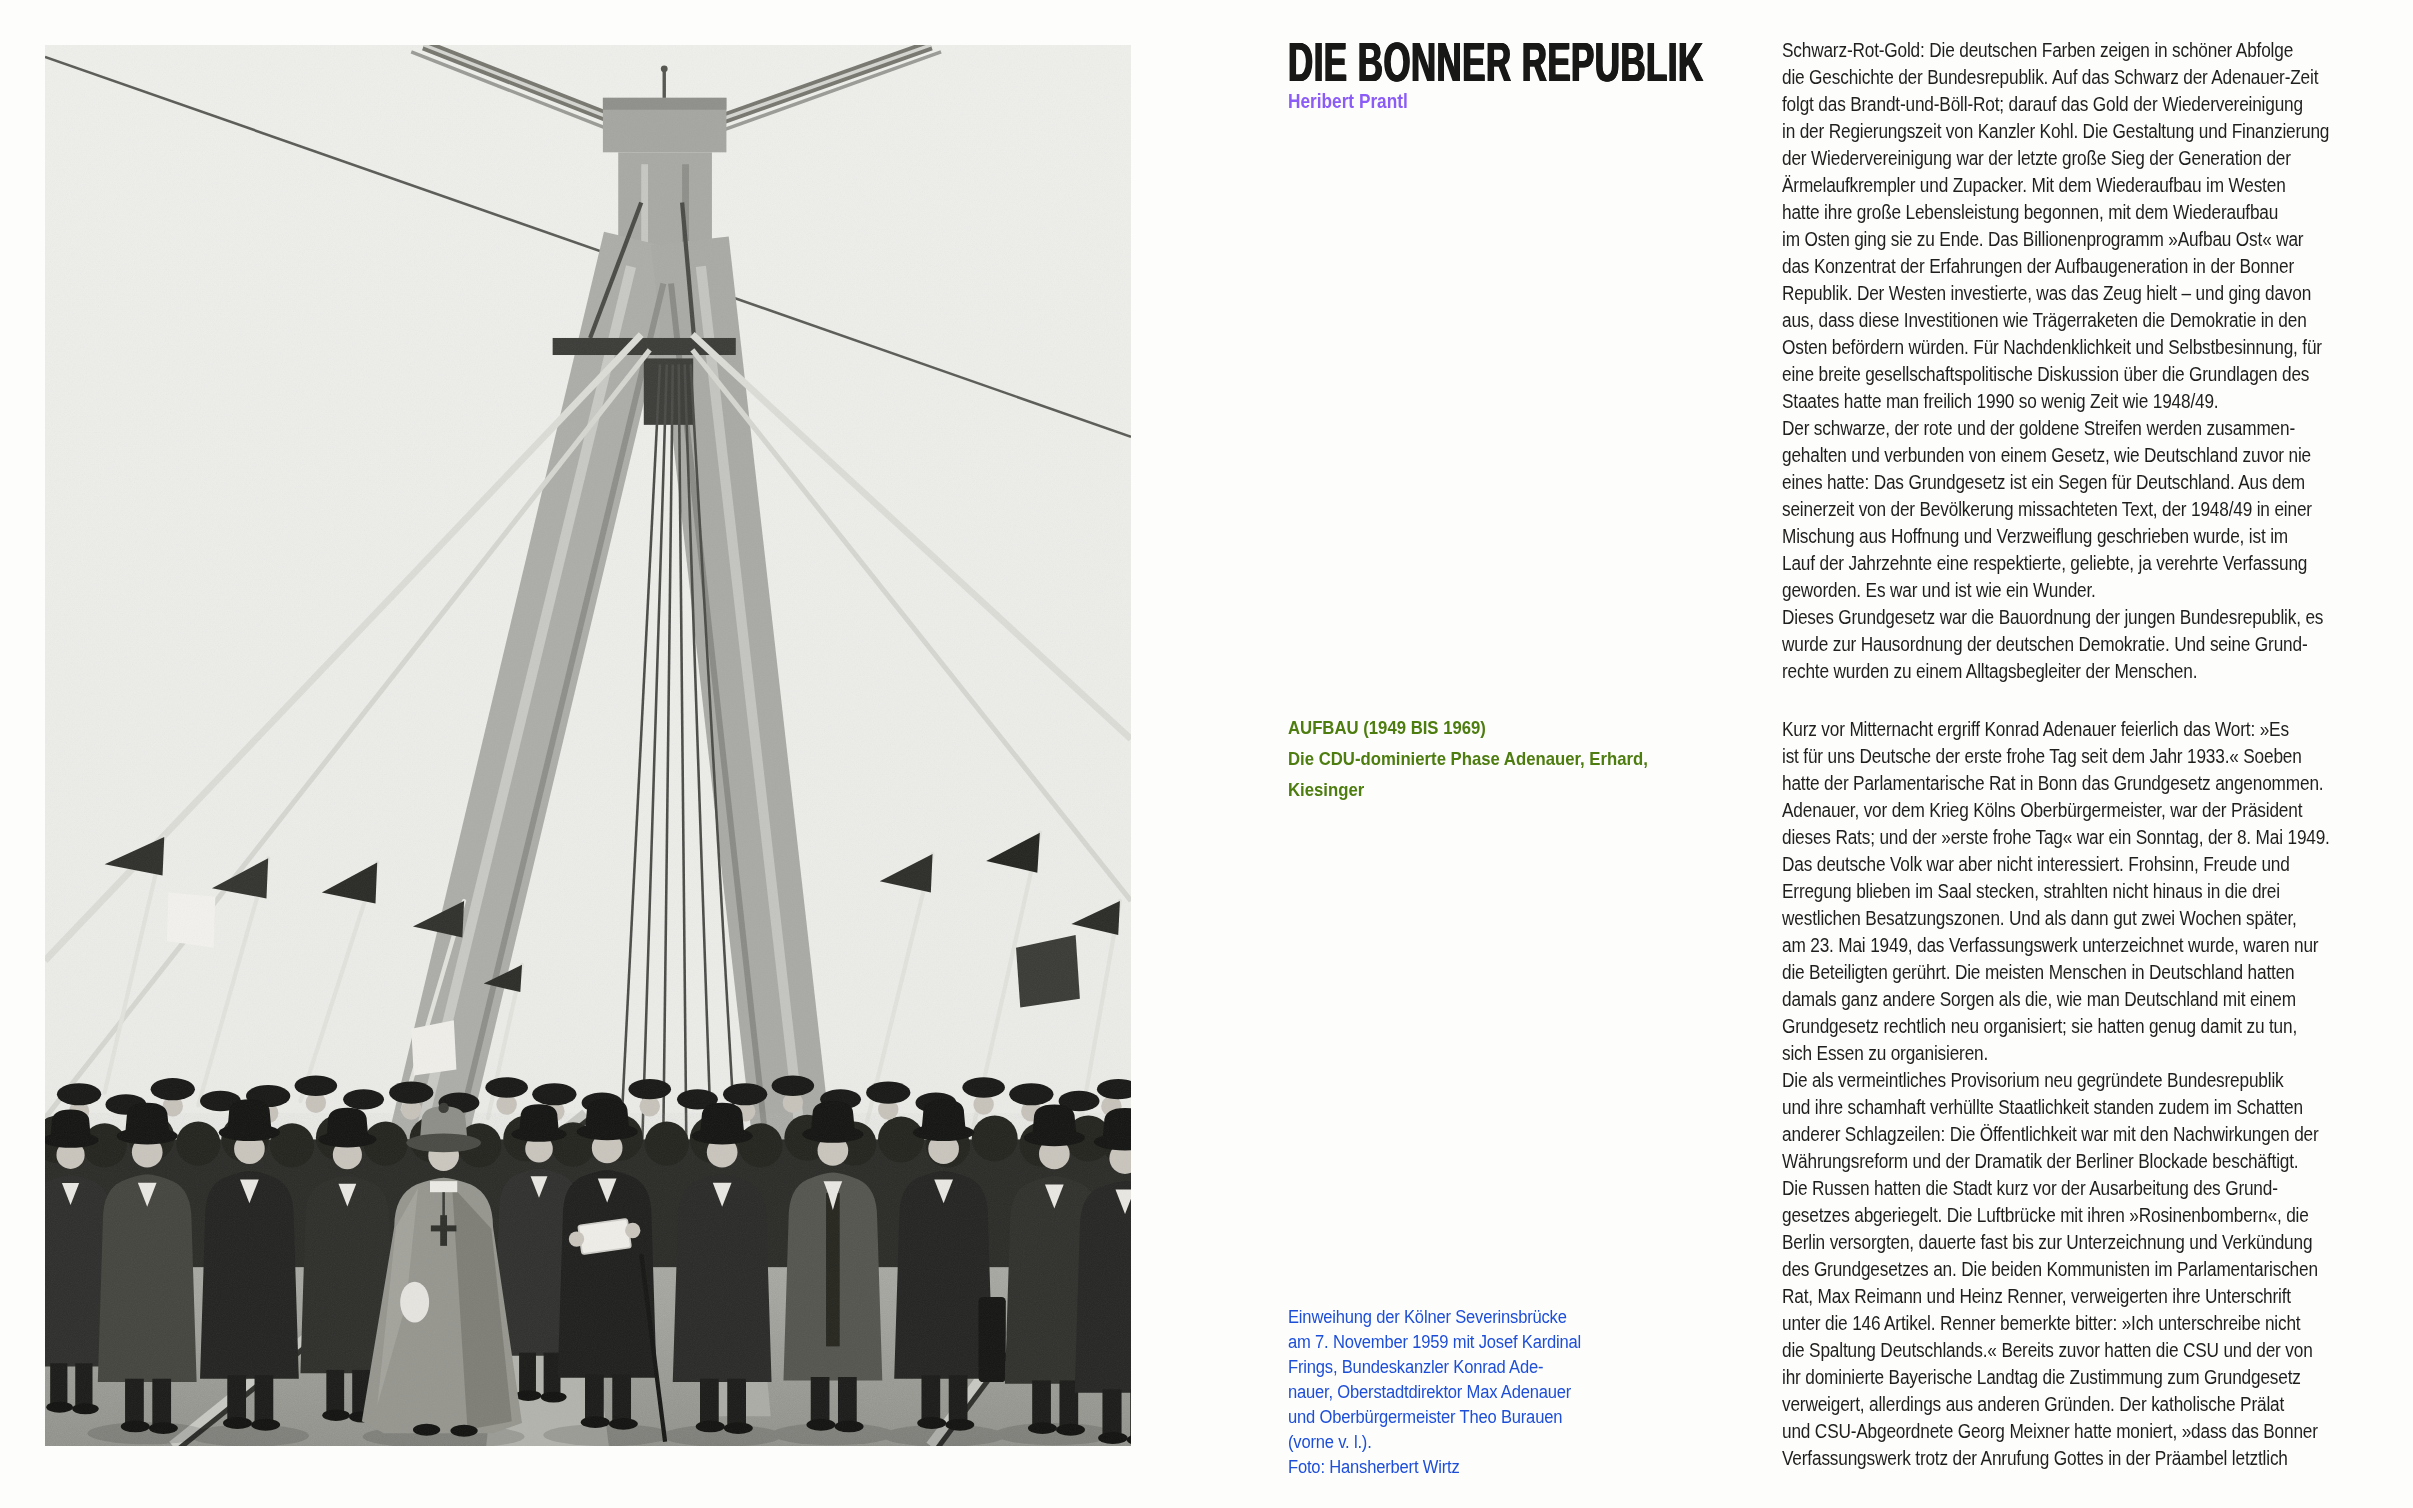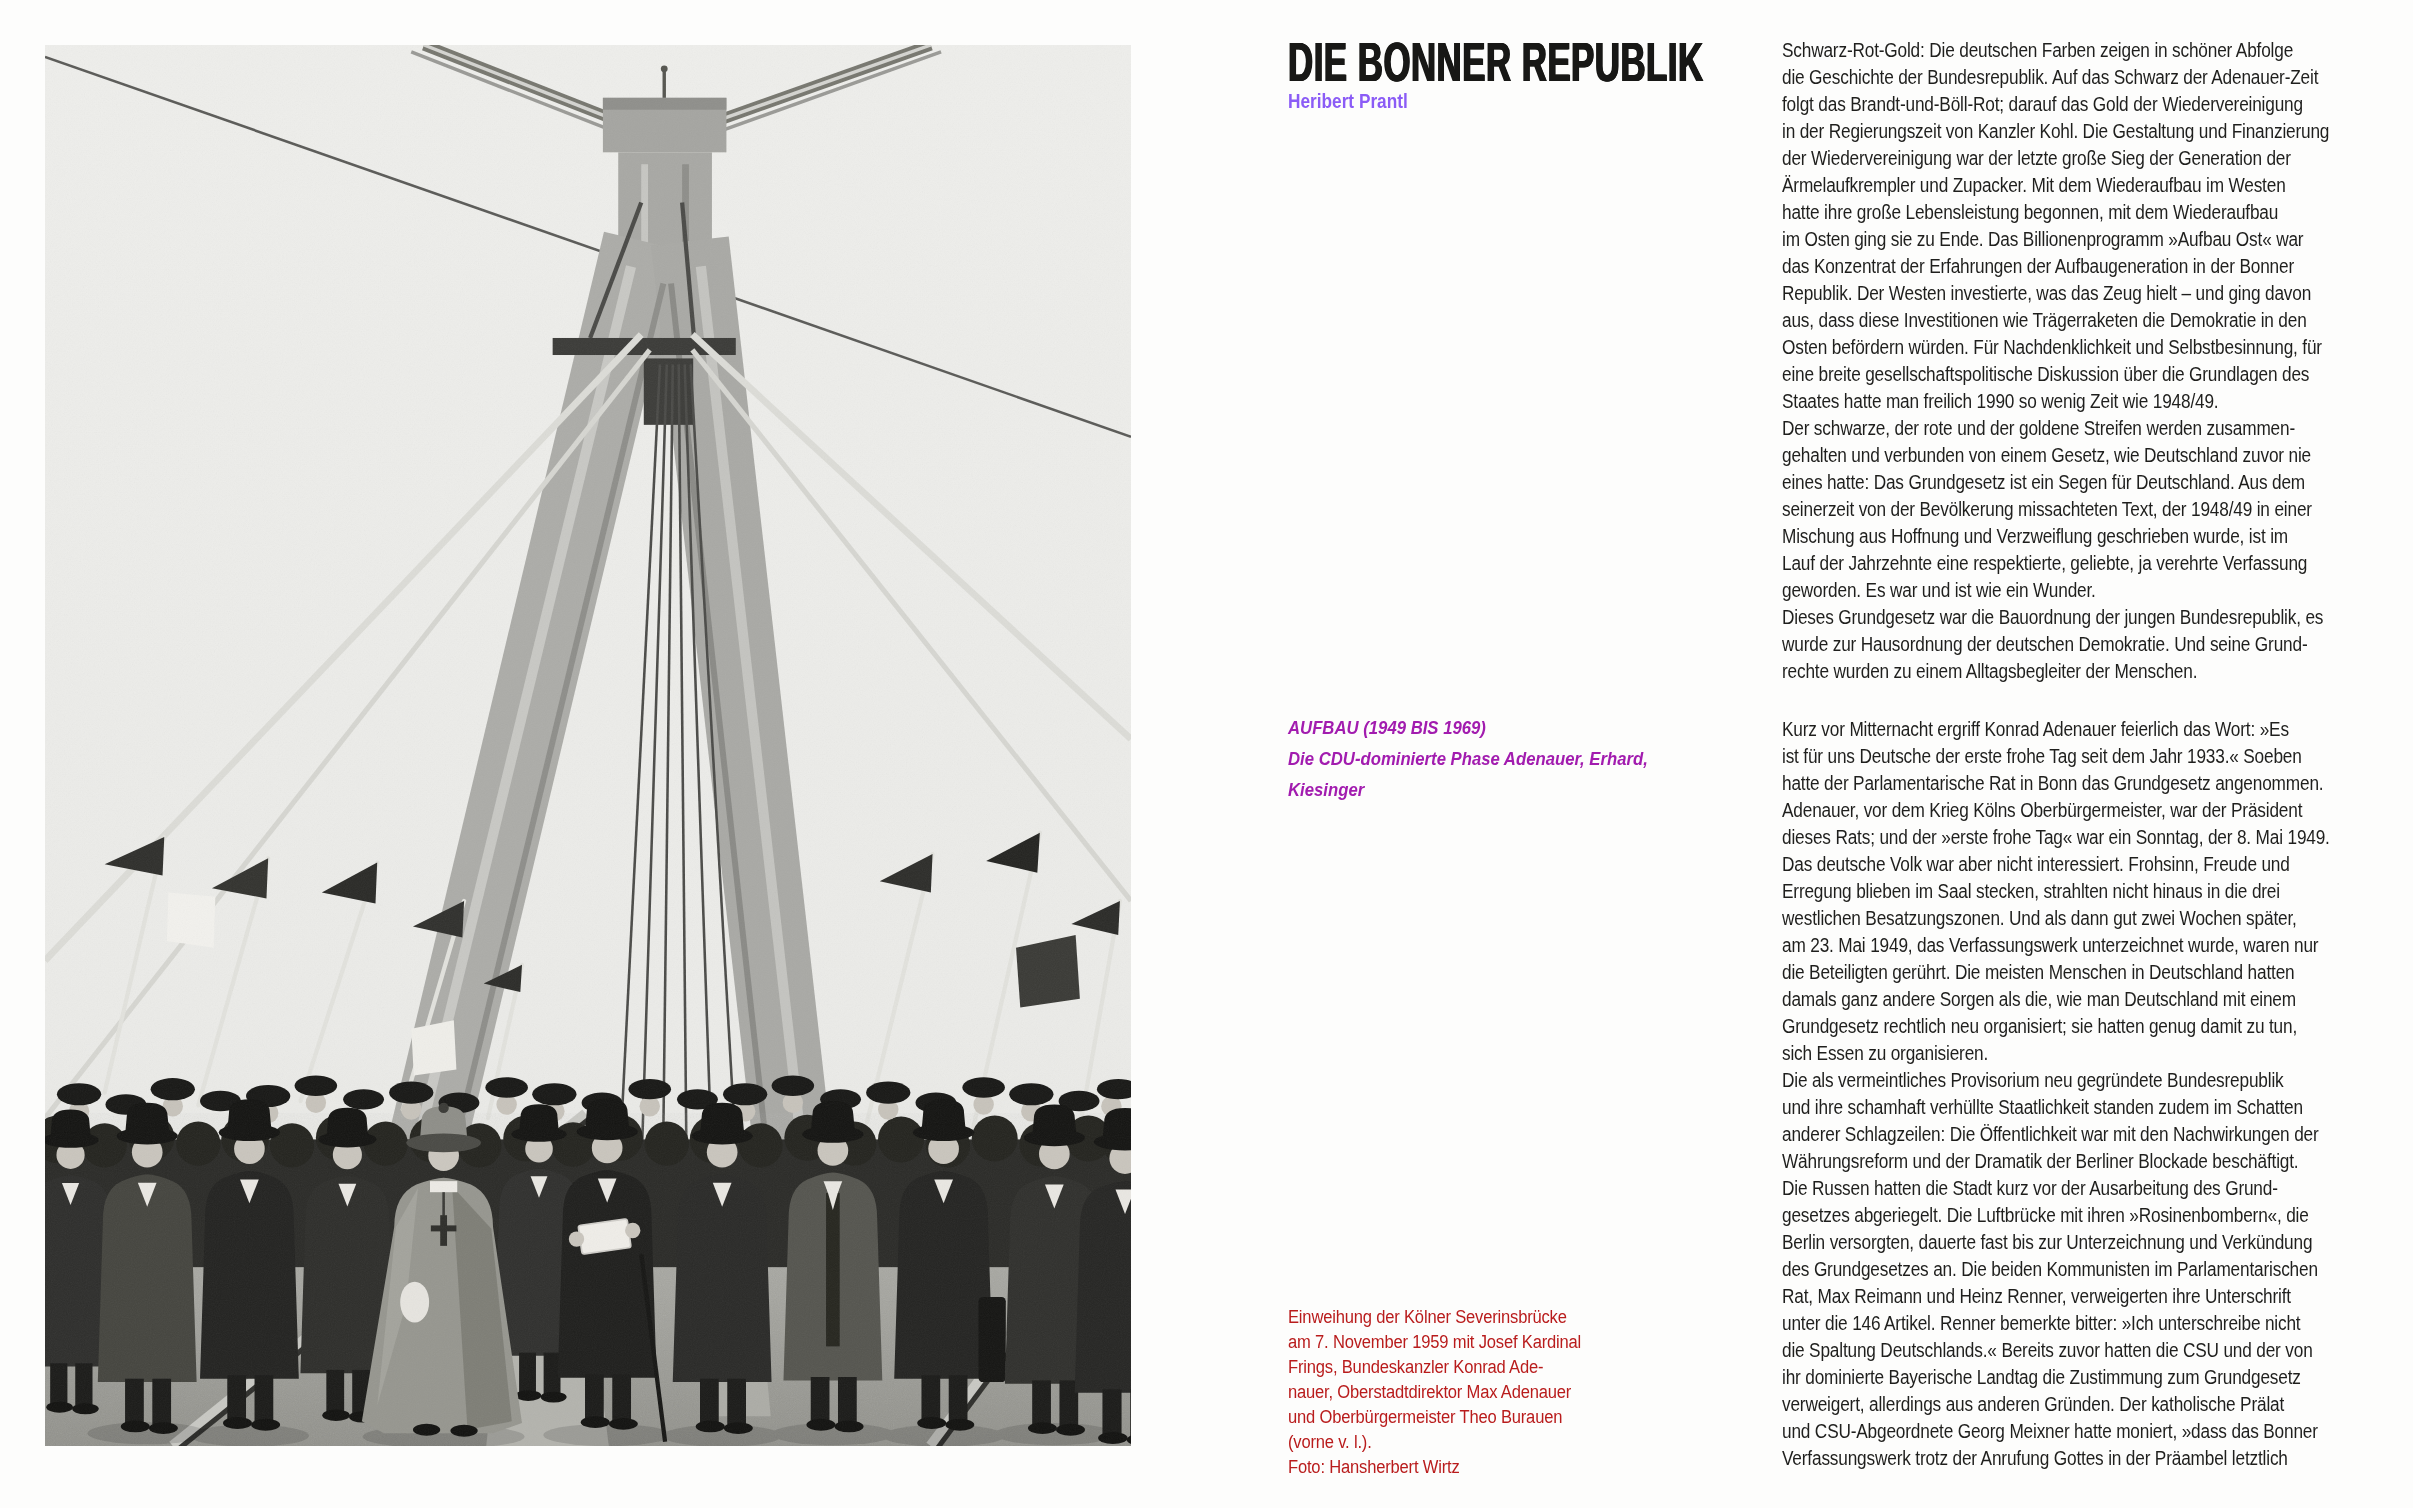"AUFBAU (1949 BIS 1969)" .heading { color: #a21caf -> #4d7c0f; font-style: italic -> none }
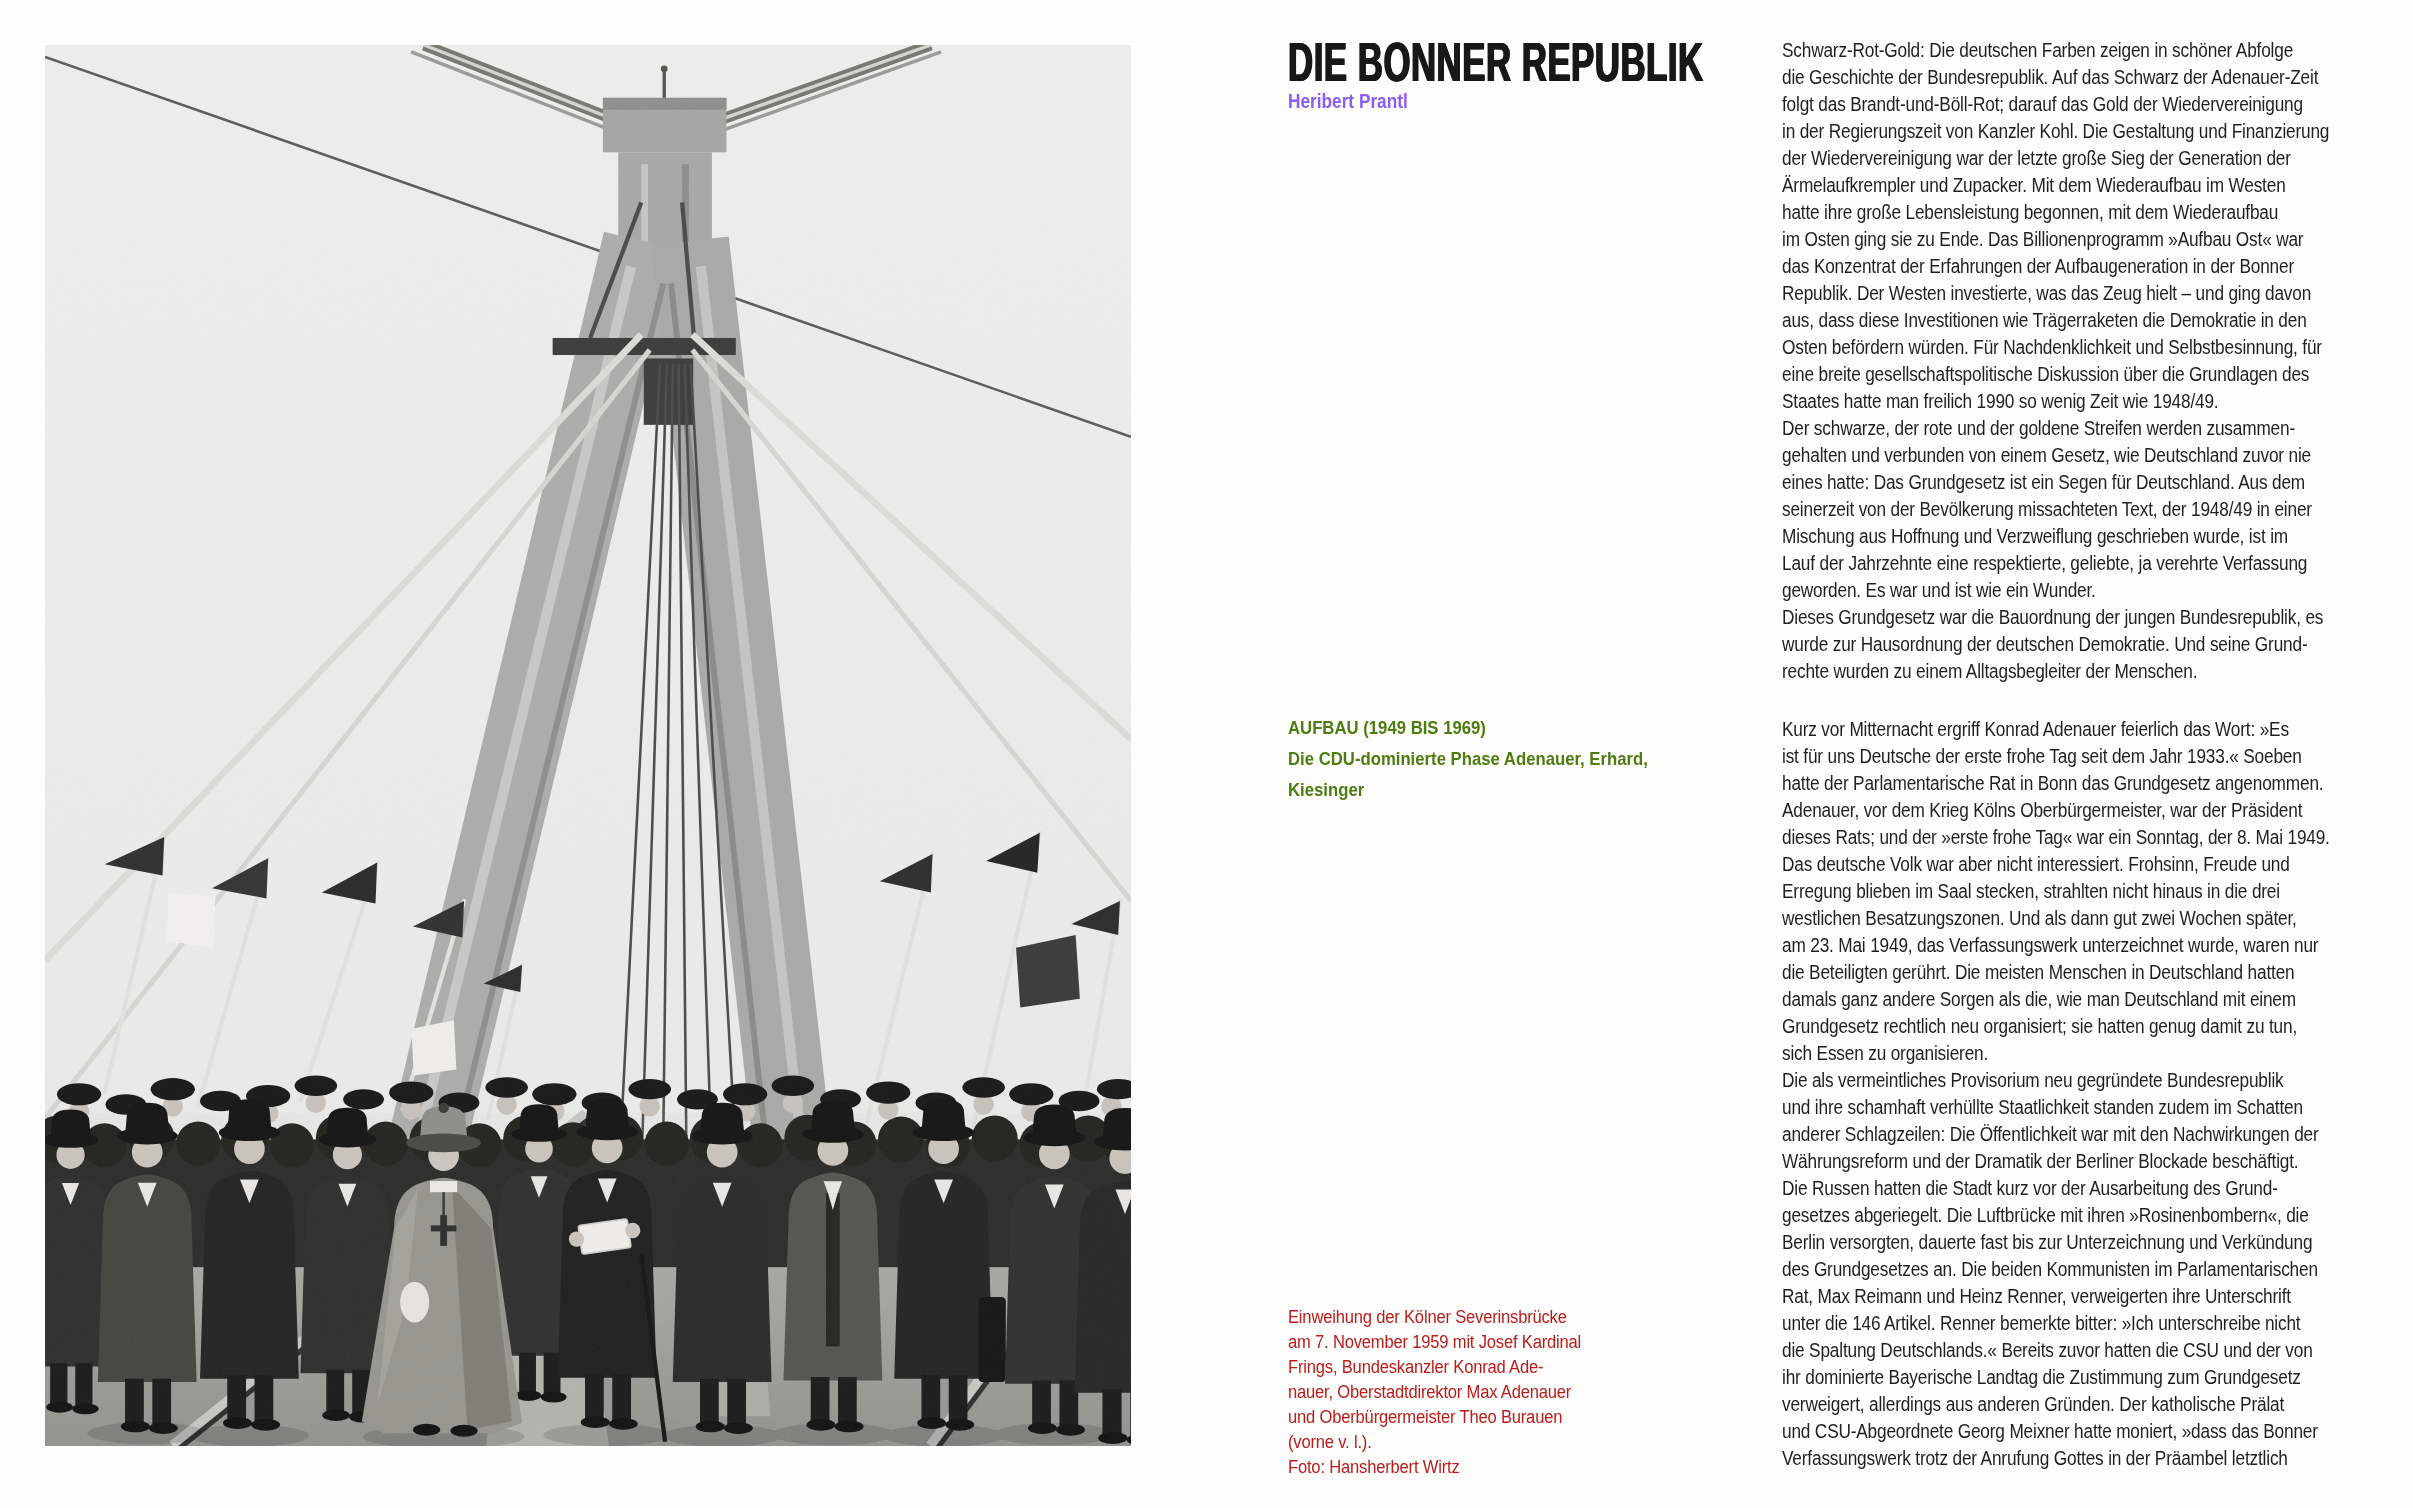"Einweihung der Kölner Severinsbrücke" .caption { color: #b91c1c -> #1d4ed8 }
